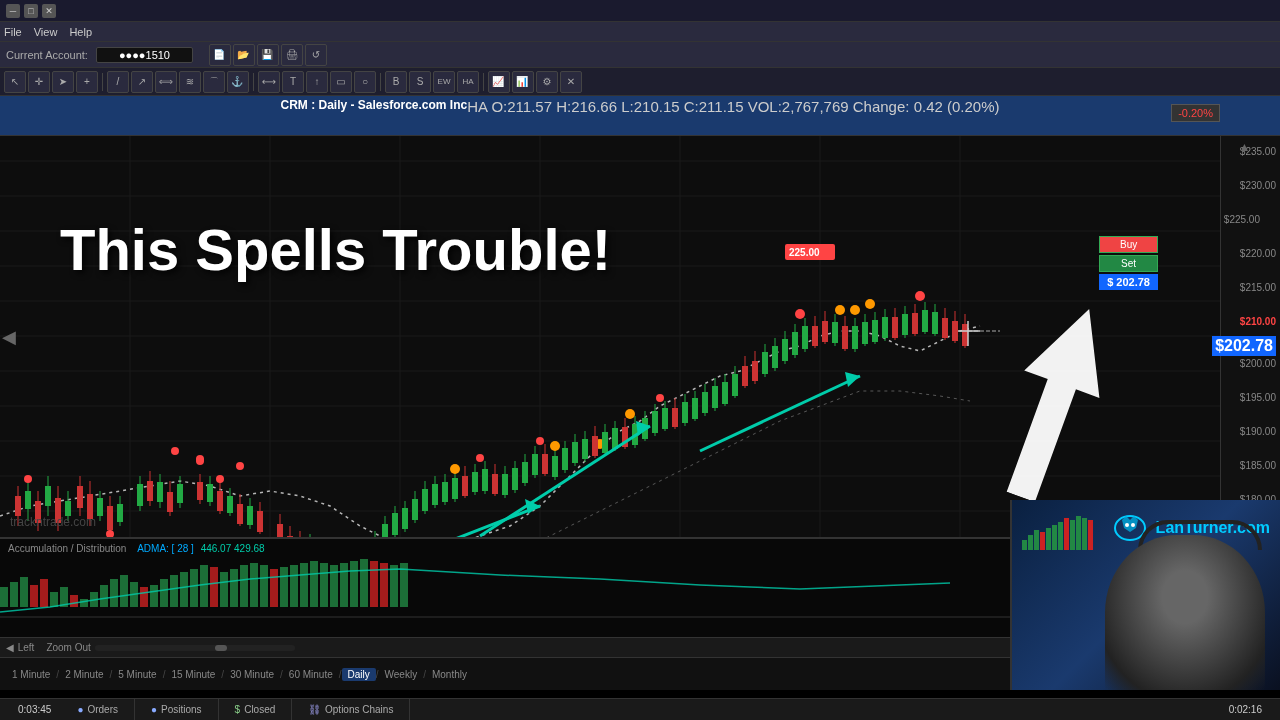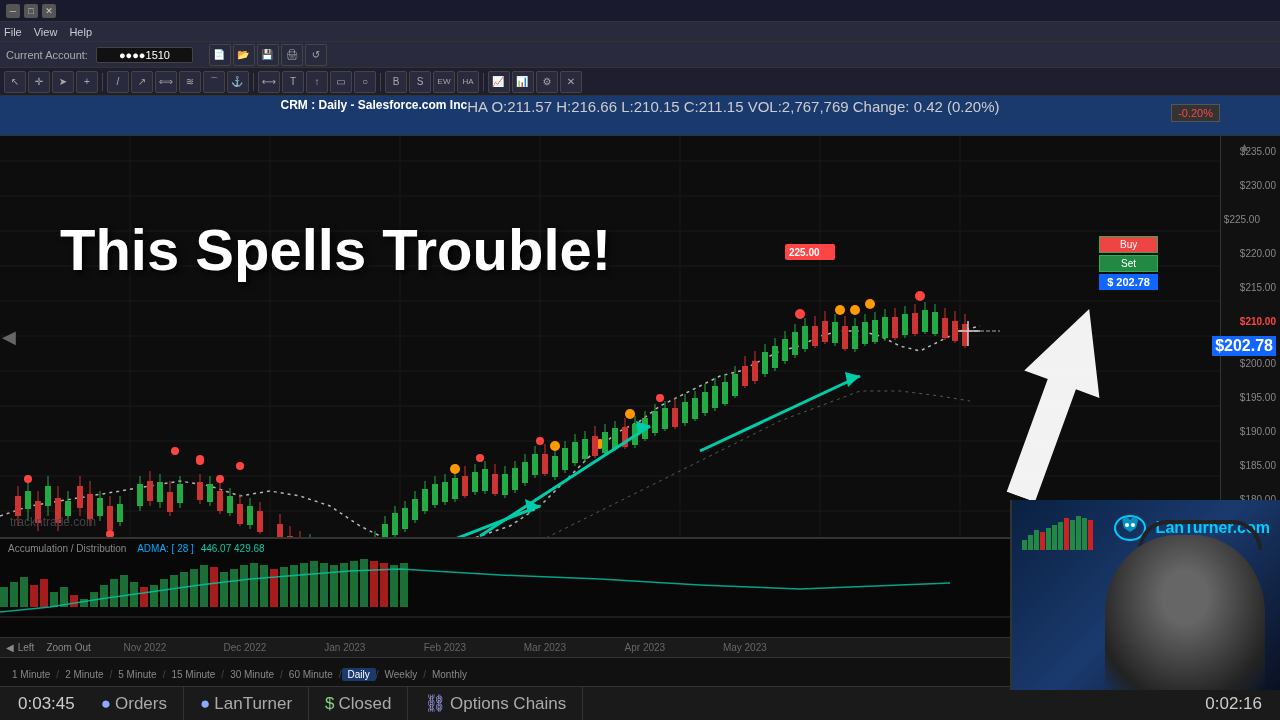"Nov 2022" div { html: <div> <span>Nov 2022</span> <span>Dec 2022</span> <span>Jan 2023</span> <span>Feb 2023</span> <span>Mar 2023</span> <span>Apr 2023</span> <span>May 2023</span> </div> -> none }
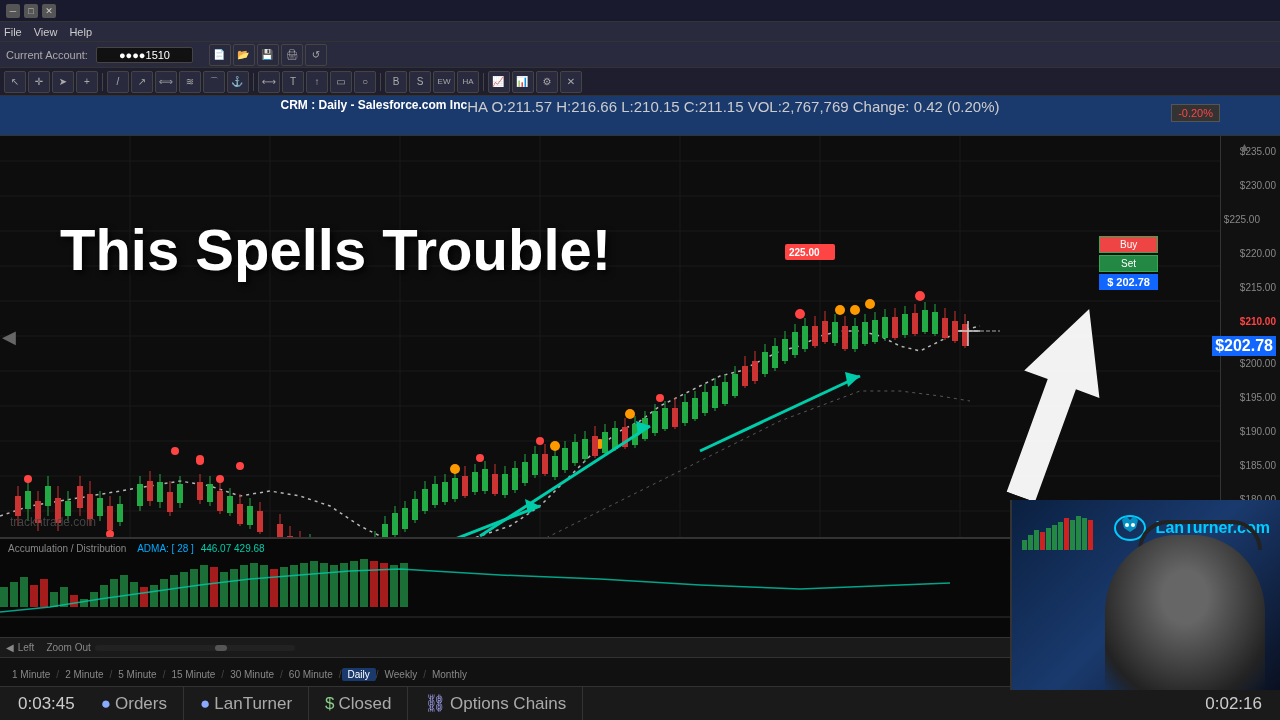"0:03:45" div { font-size: 17px -> 10px; height: 34px -> 22px }
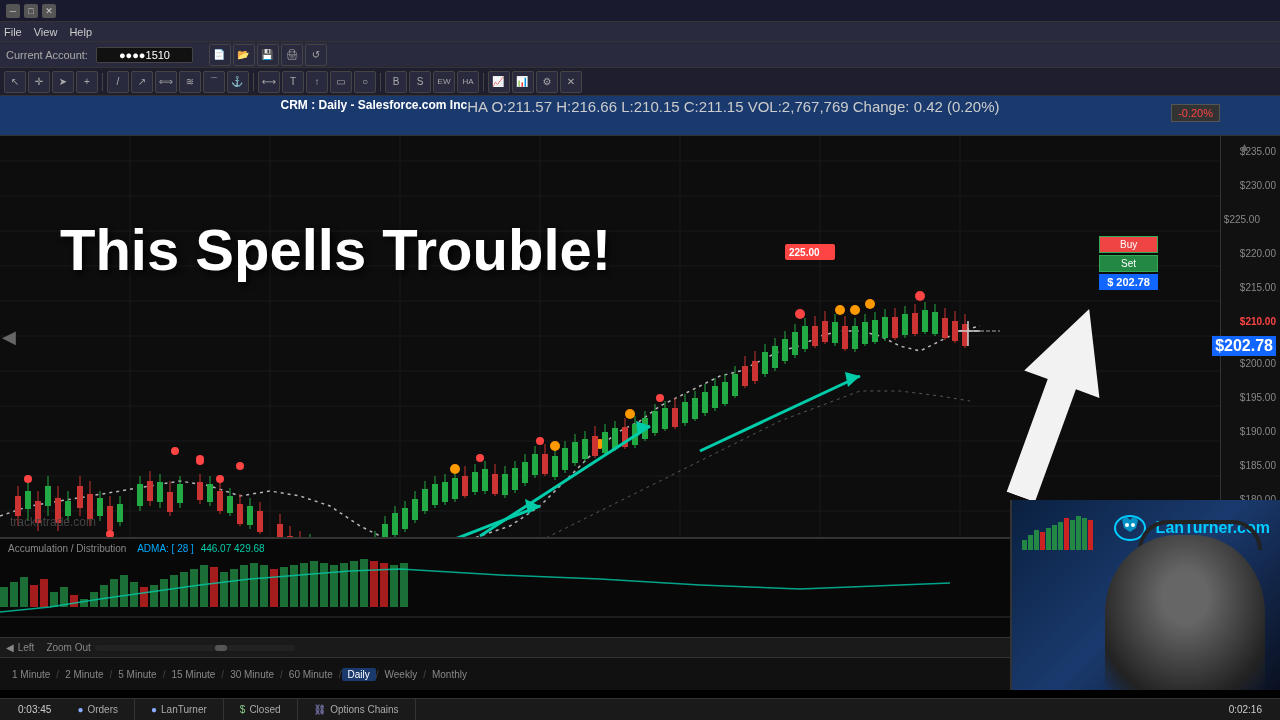"LanTurner" span { text: LanTurner -> Positions }
